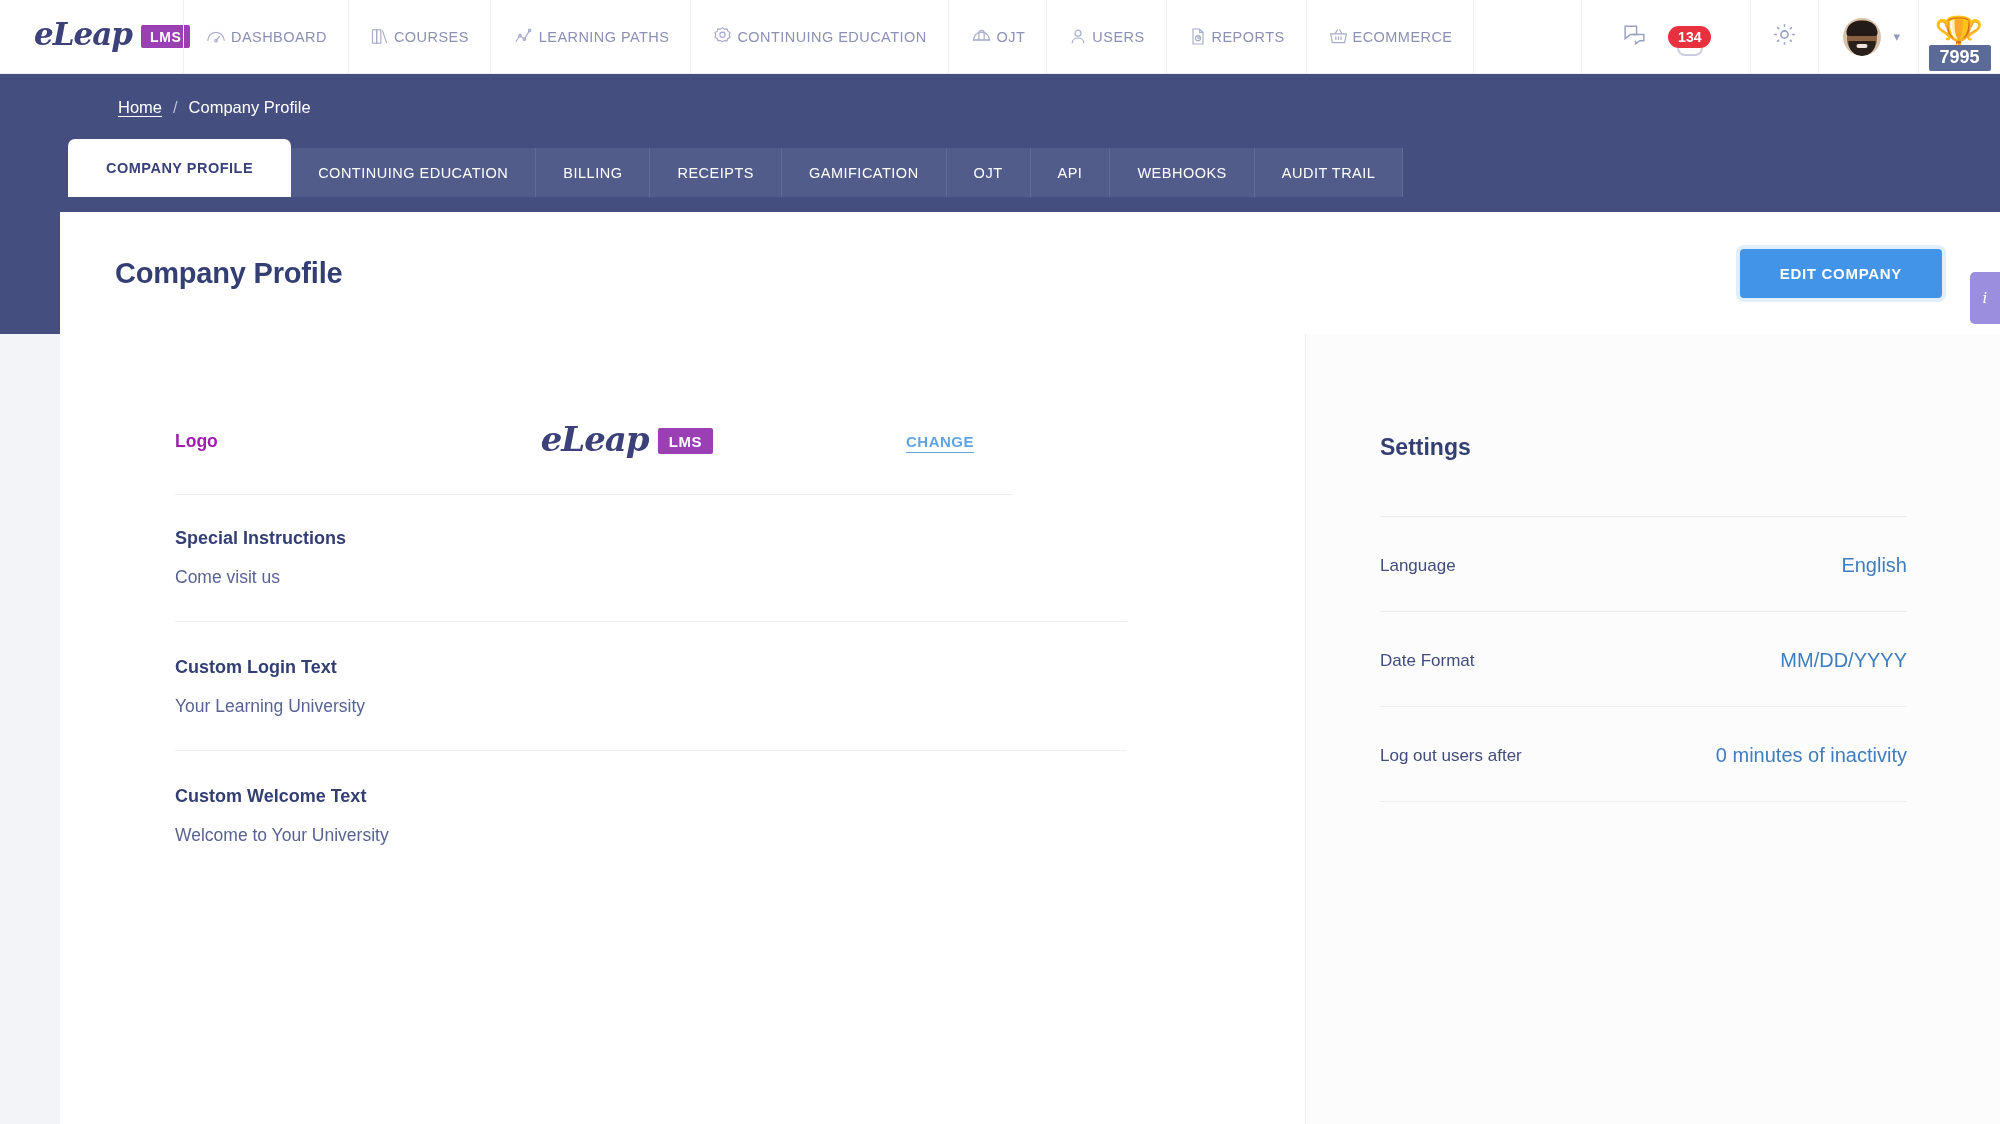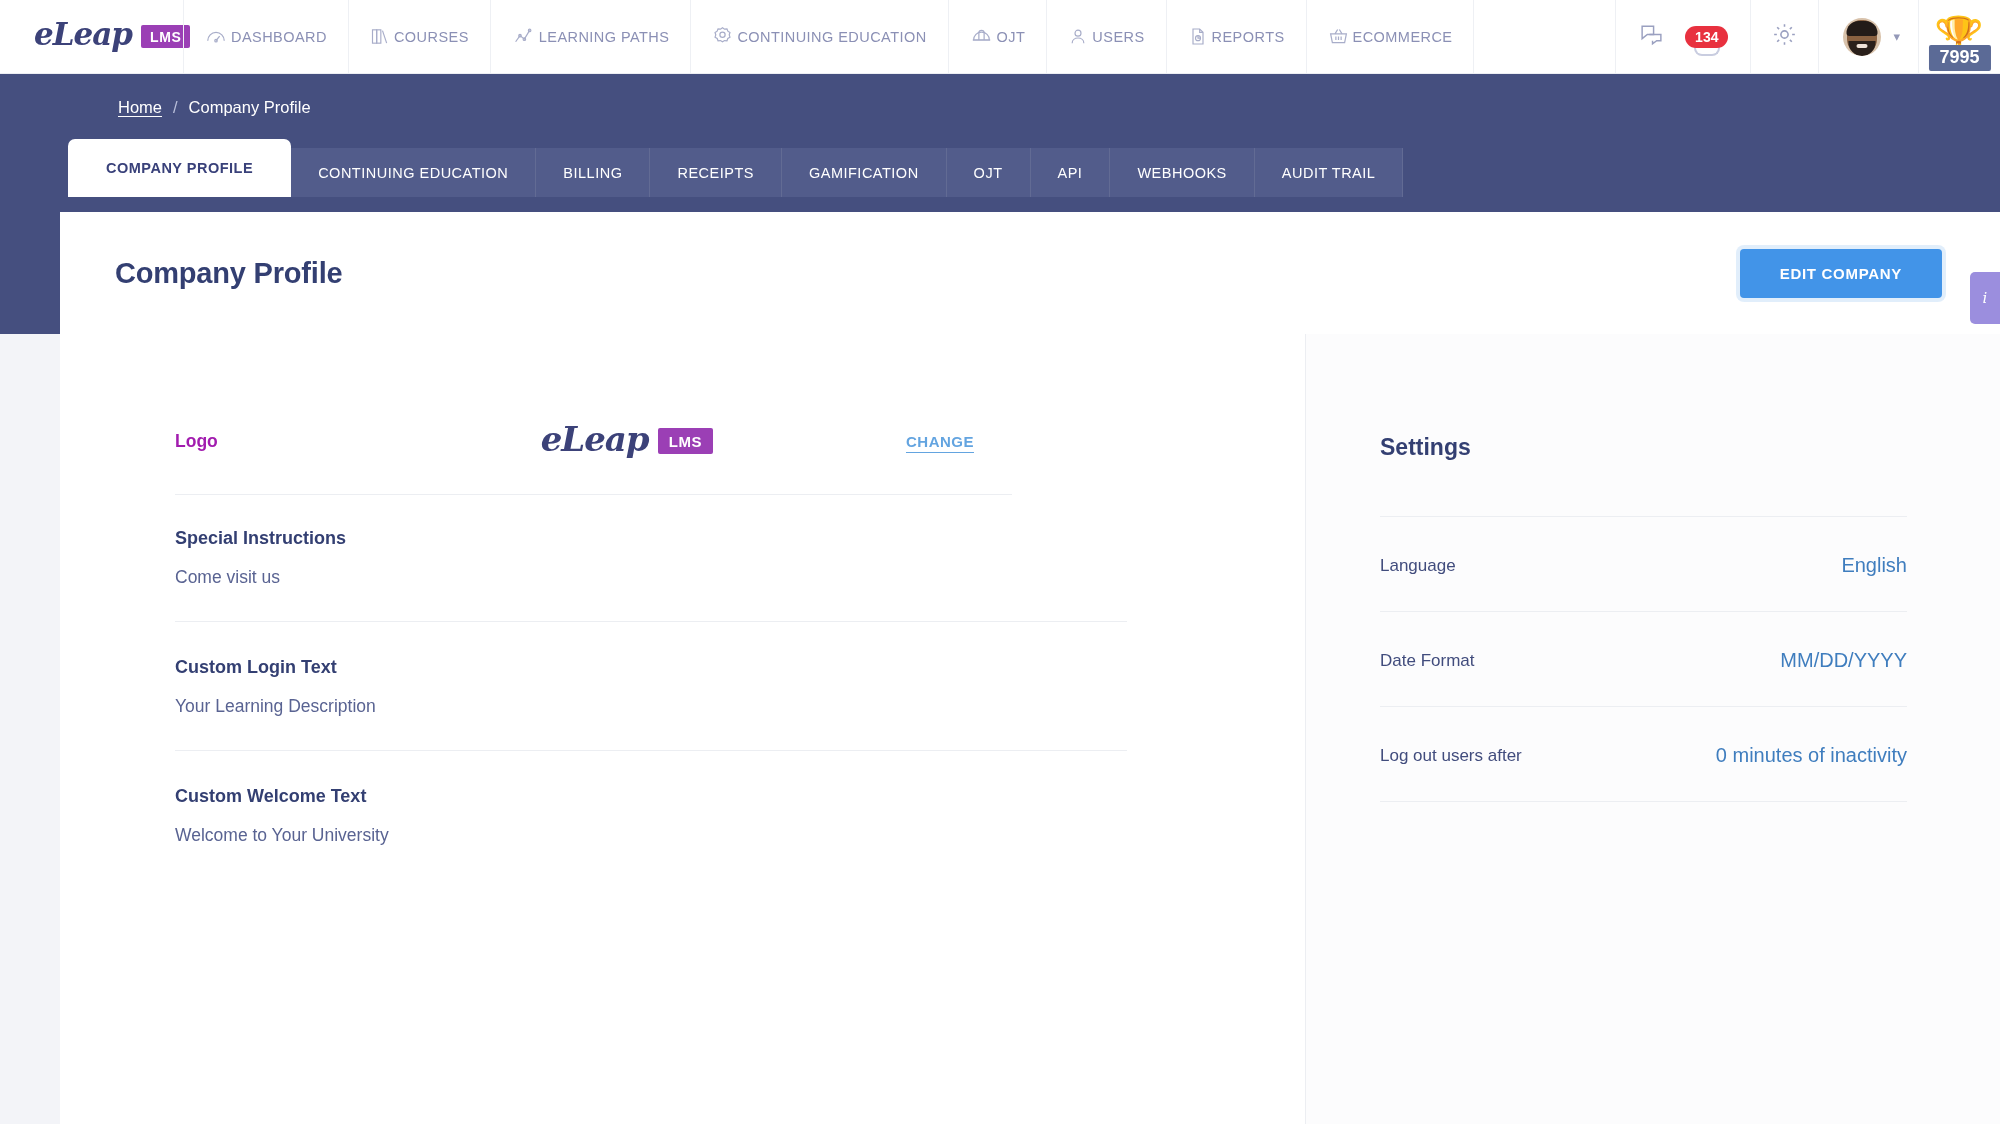"134" .chat-group { padding: 0 22px -> 0 39px }
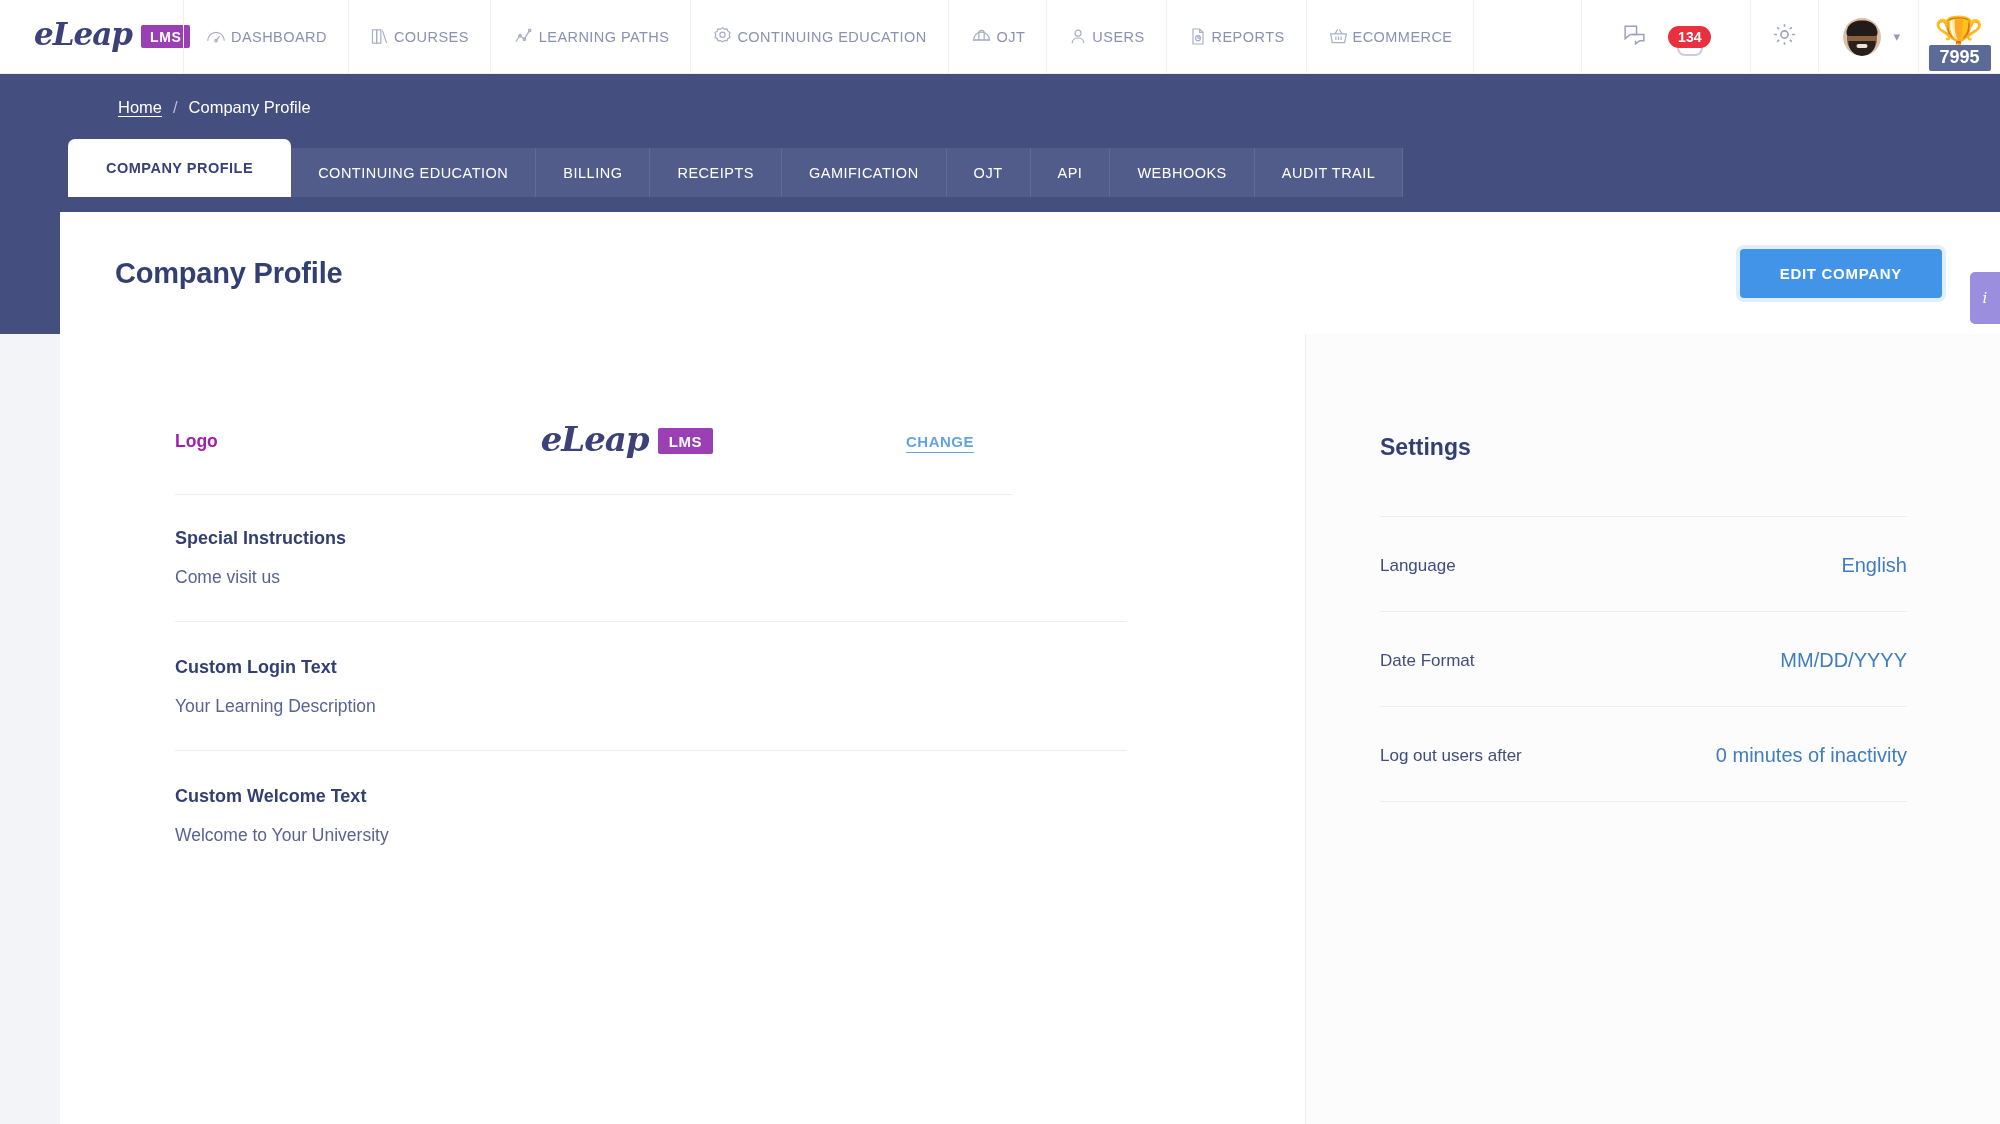"Your Learning Description" div.field-value { text: Description -> University }
